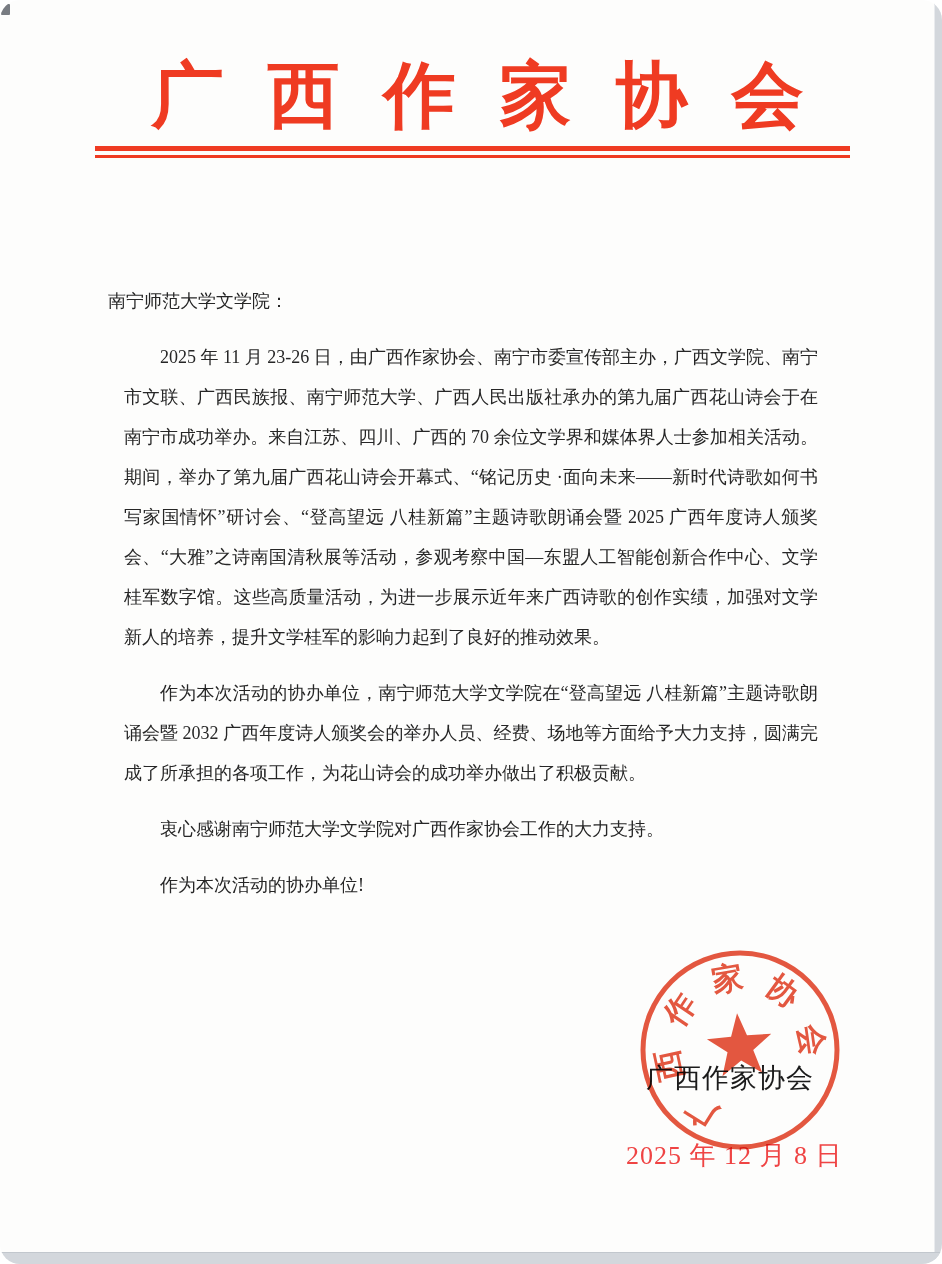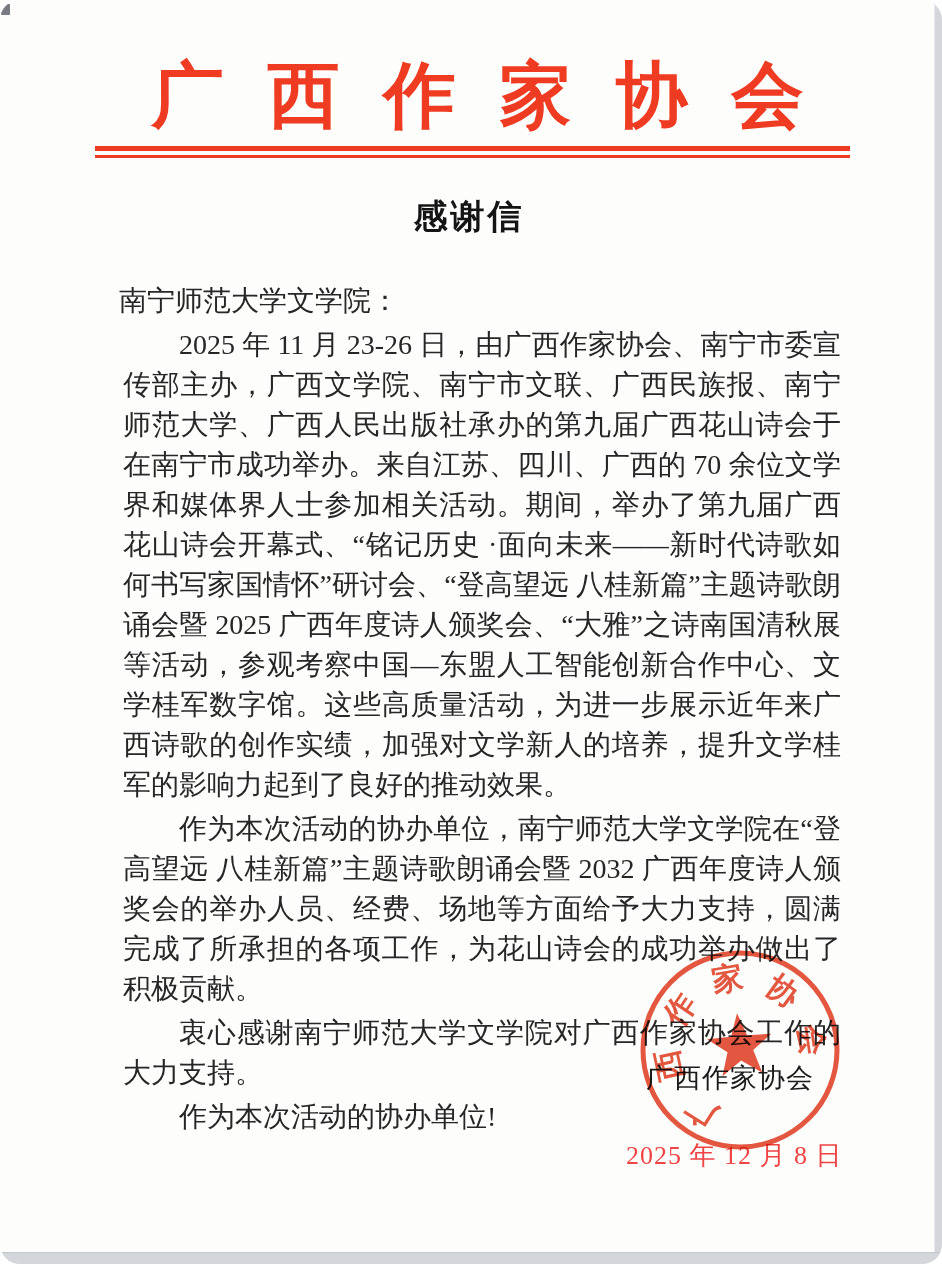"感谢信" h1.doc-title { html: <h1>感谢信</h1> -> none }
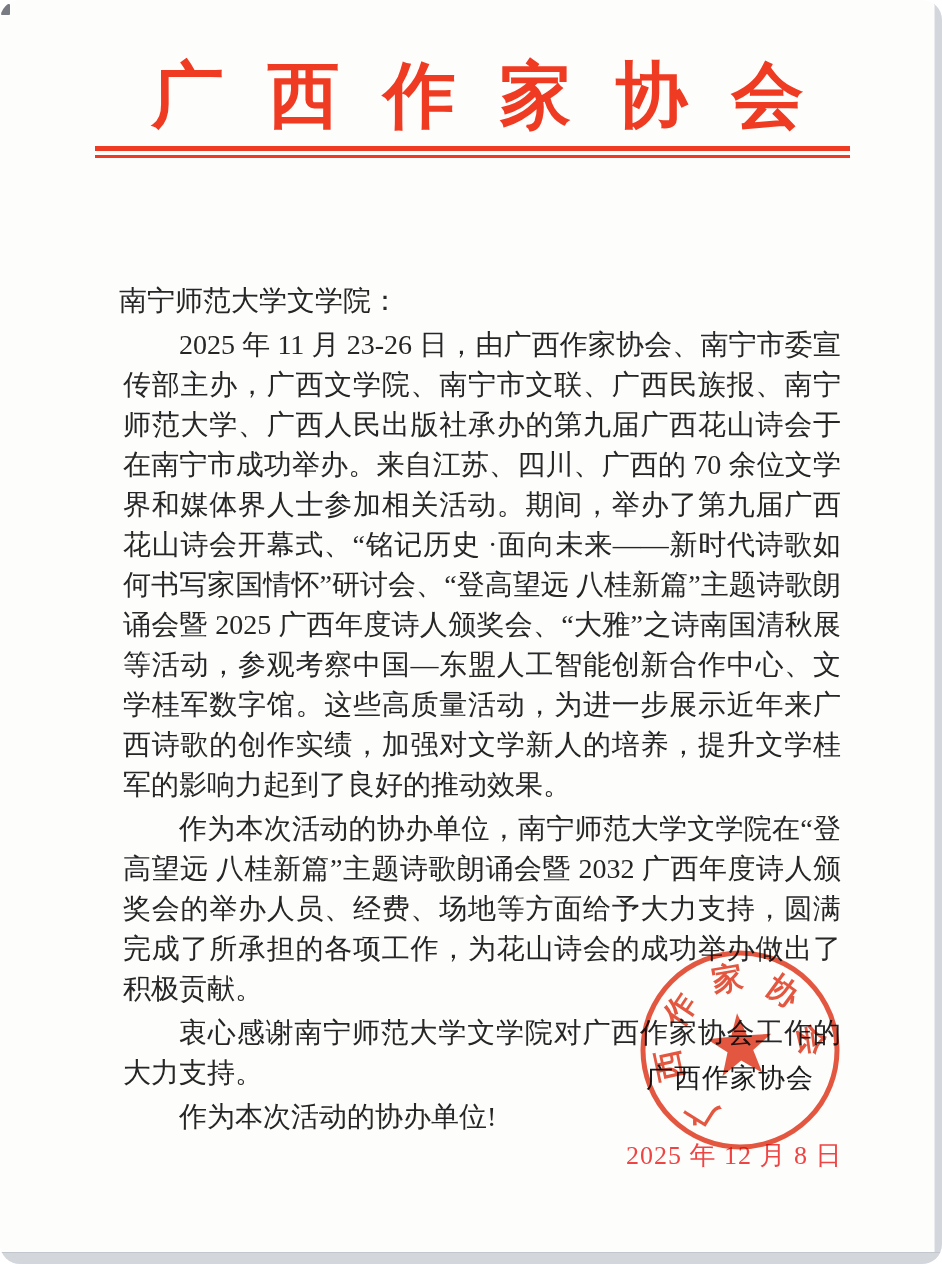"南宁师范大学文学院：" .body-text { font-size: 28px -> 18px; left: 119px -> 108px }
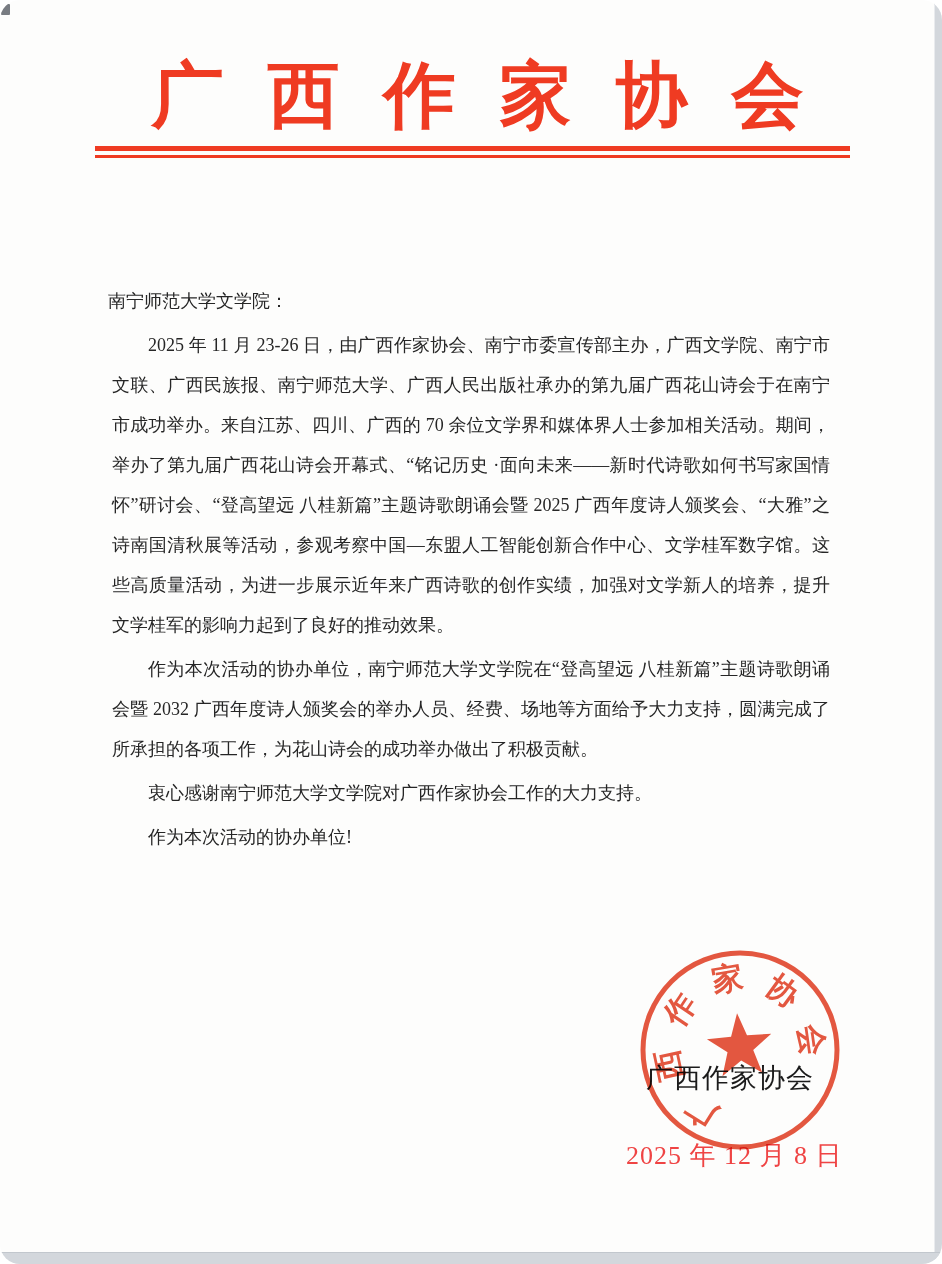"2025 年 11 月 23-26" .para { margin: 4px -> 16px }
